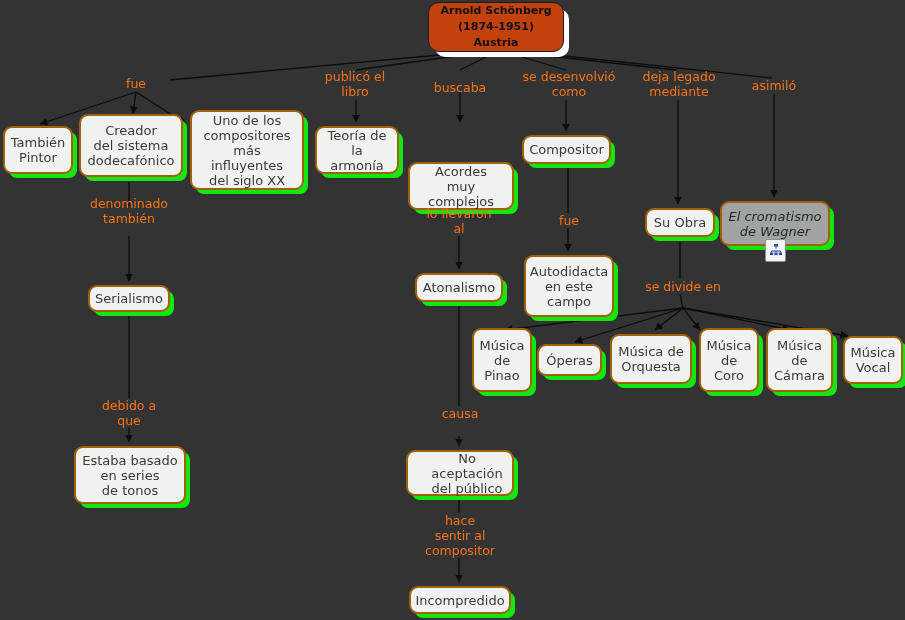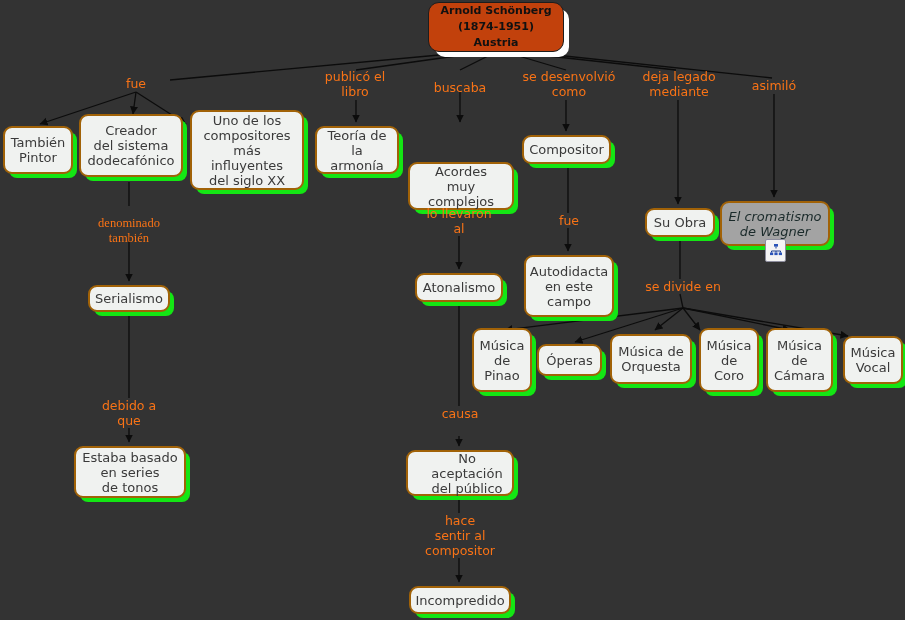"denominado" div.linklabel { font-family: Liberation Serif, serif -> none; top: 216px -> 196px }
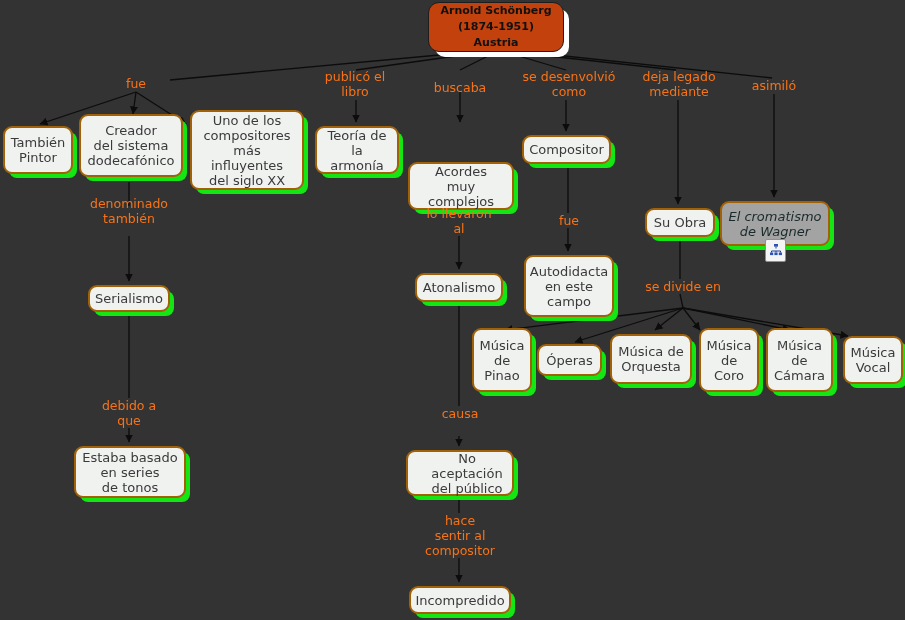"Estaba basado" div.node { height: 52px -> 58px }
